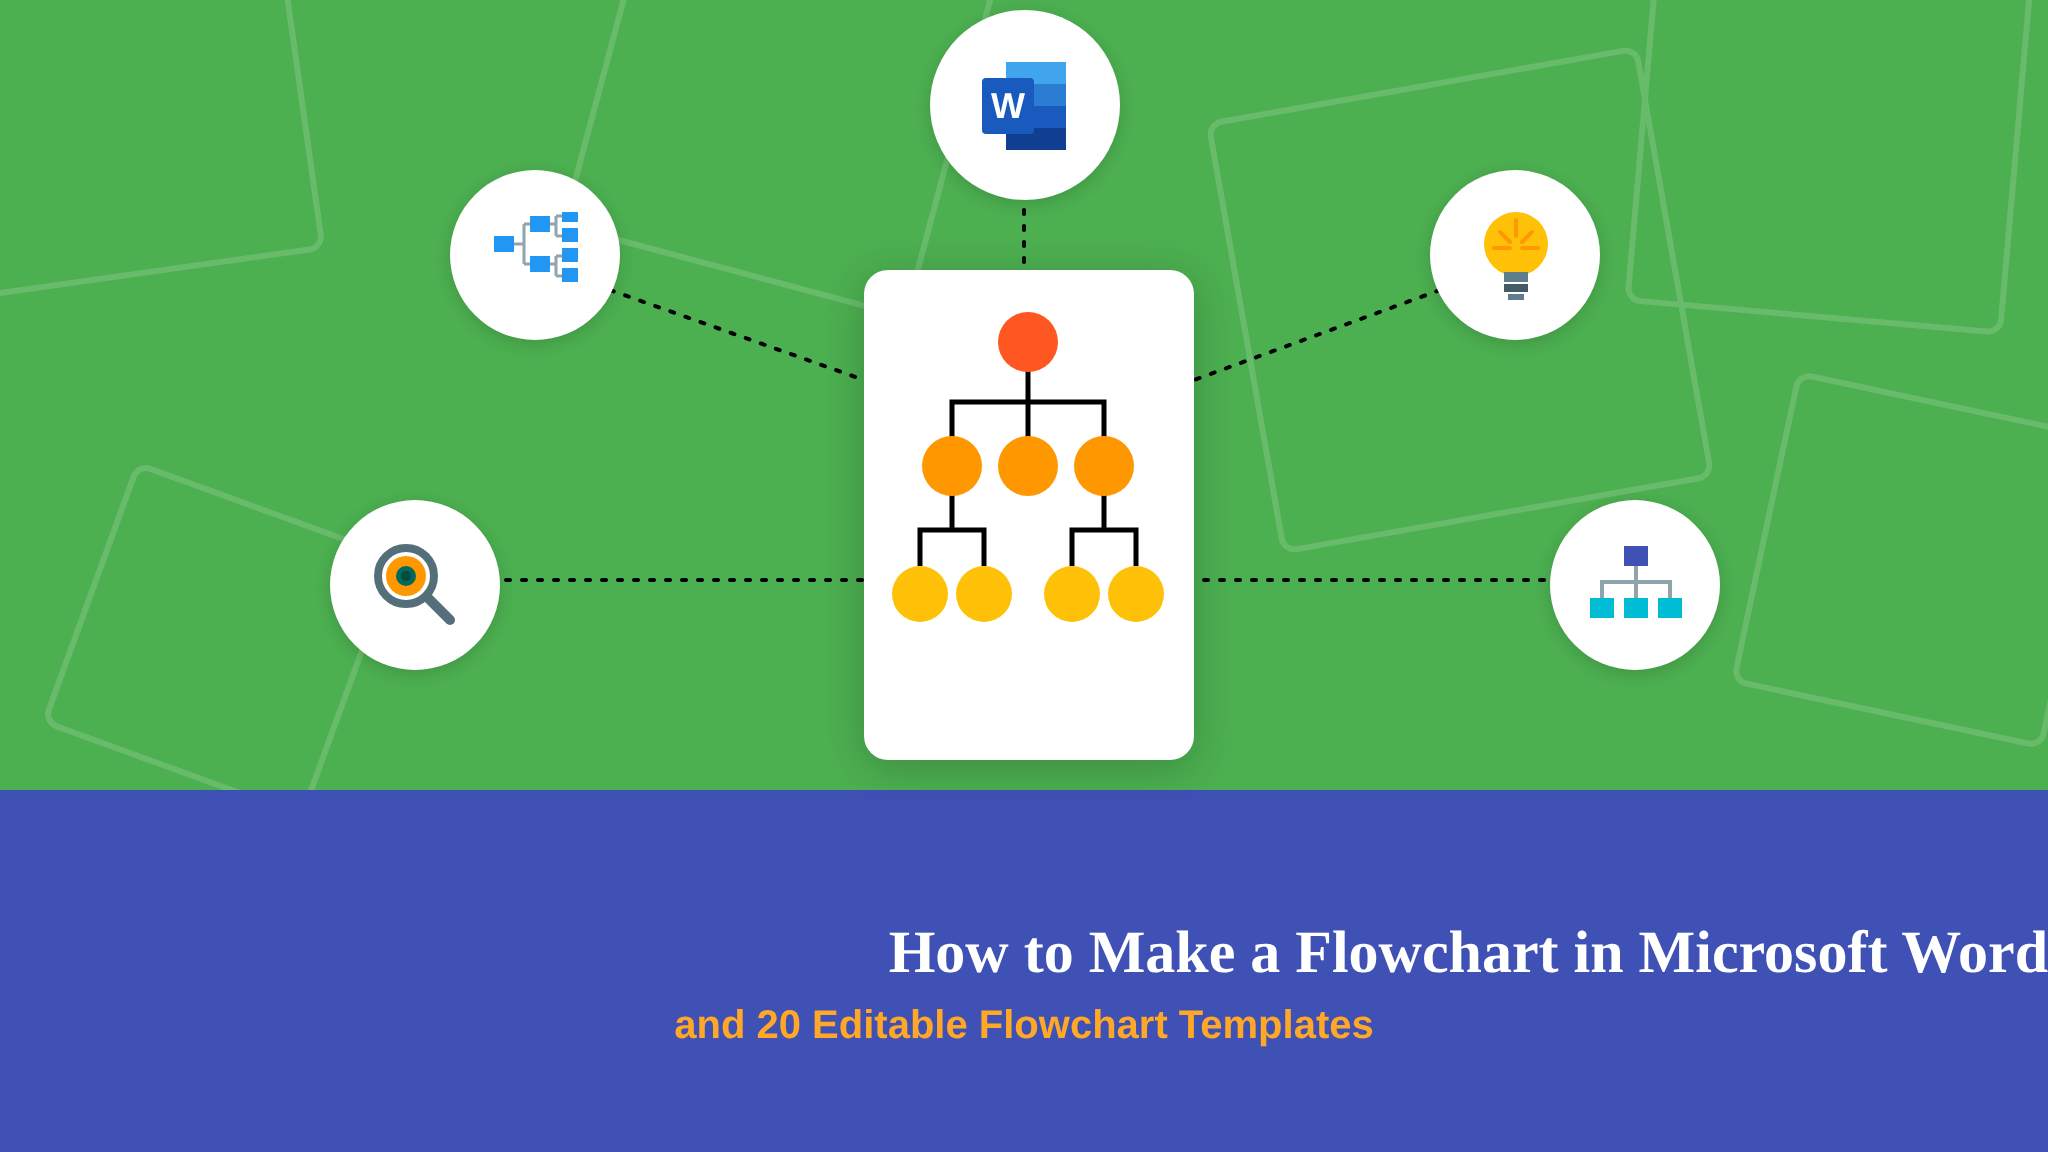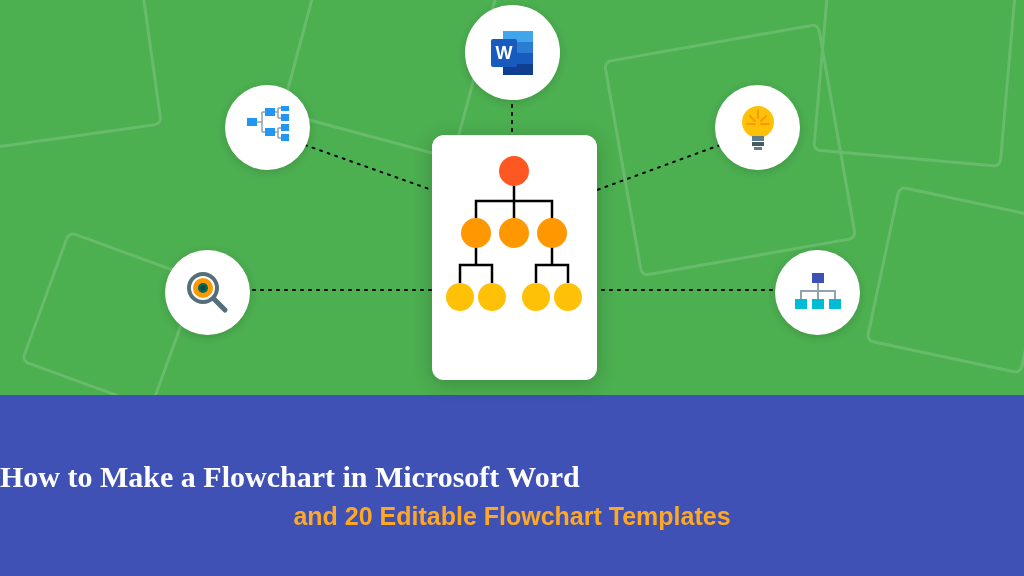"How to Make a Flowchart" .title { text-align: left -> right }
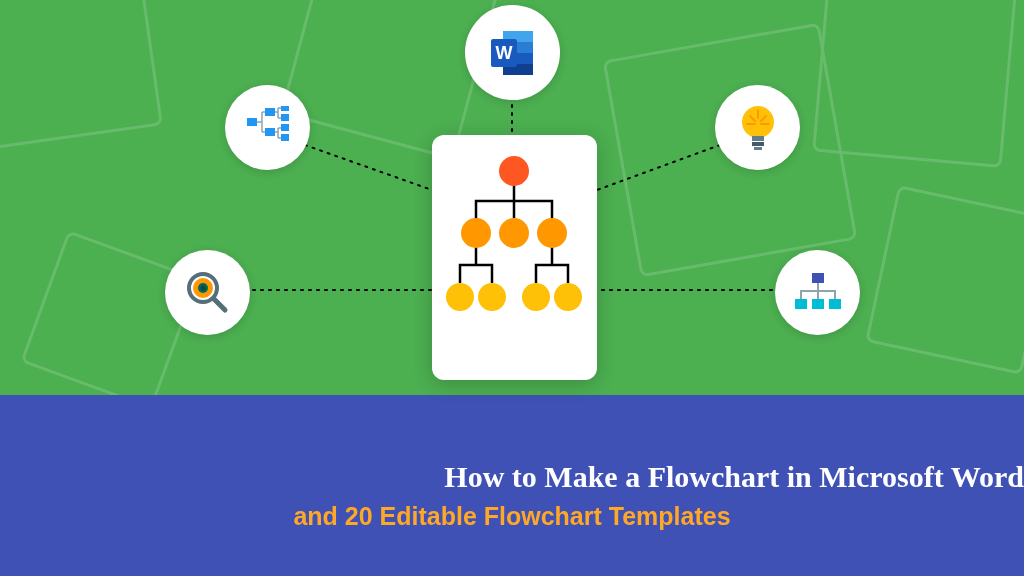"and 20 Editable Flowchart Templates" .subtitle { font-size: 25px -> 20px }
